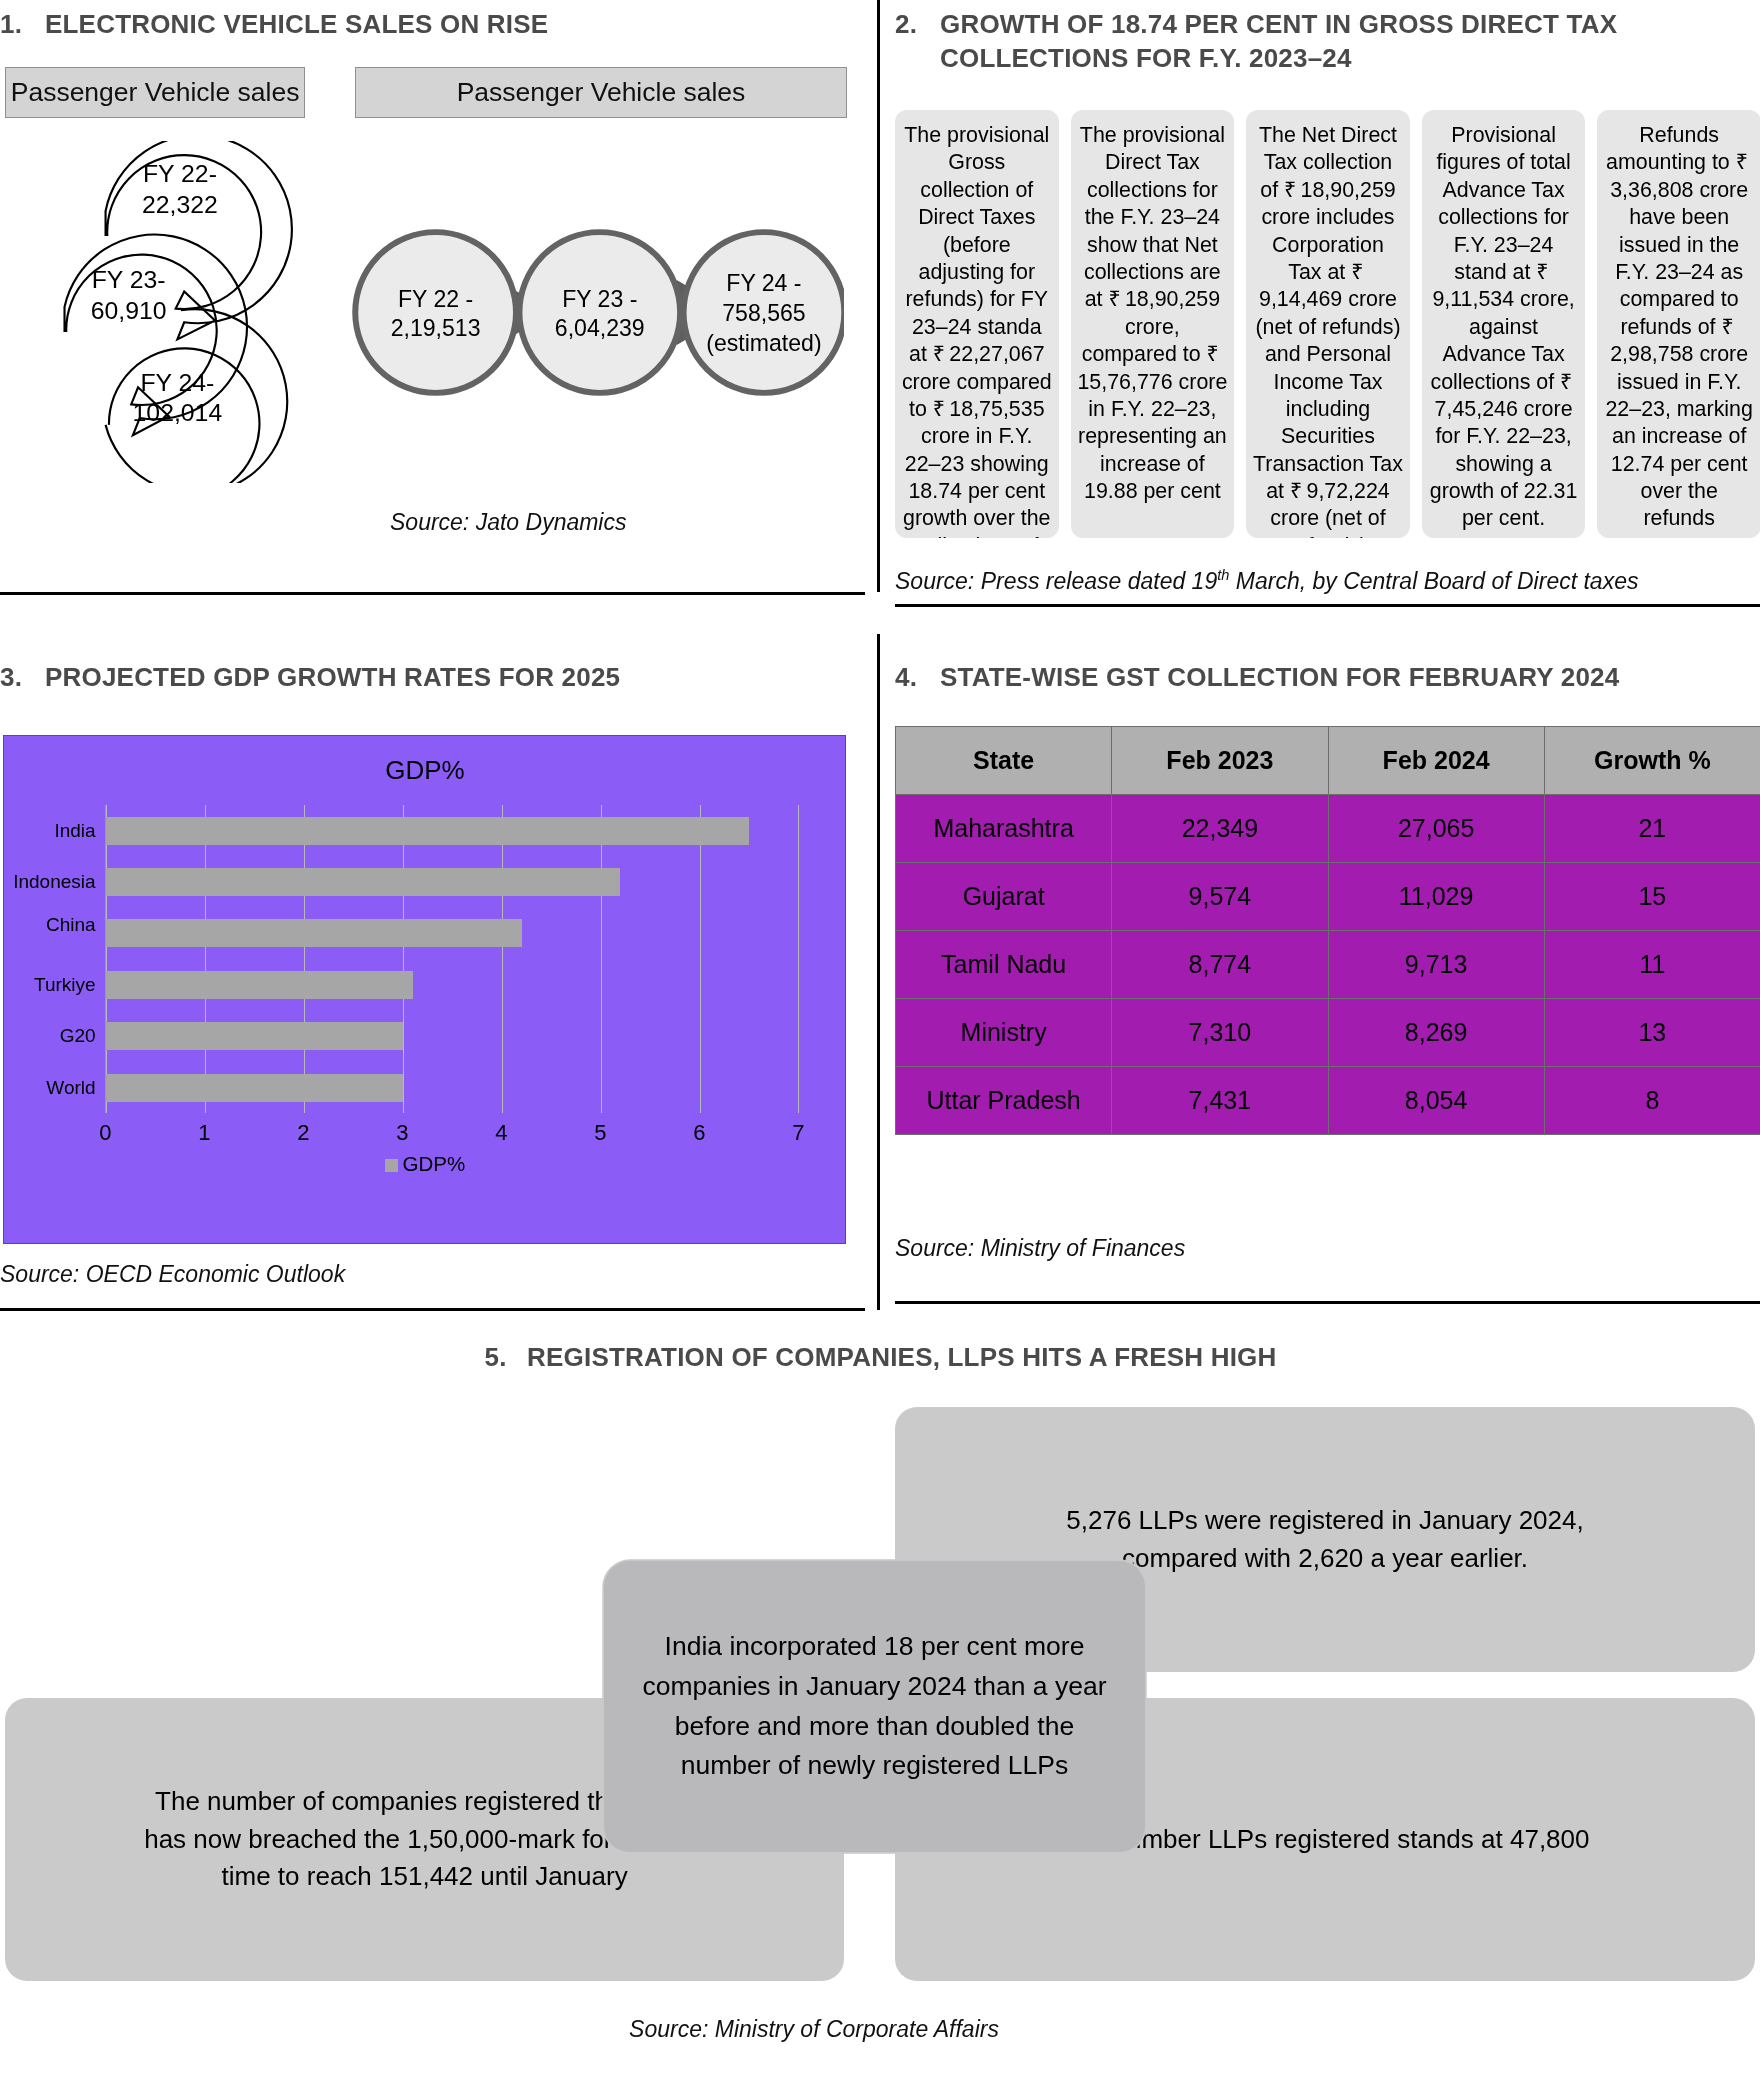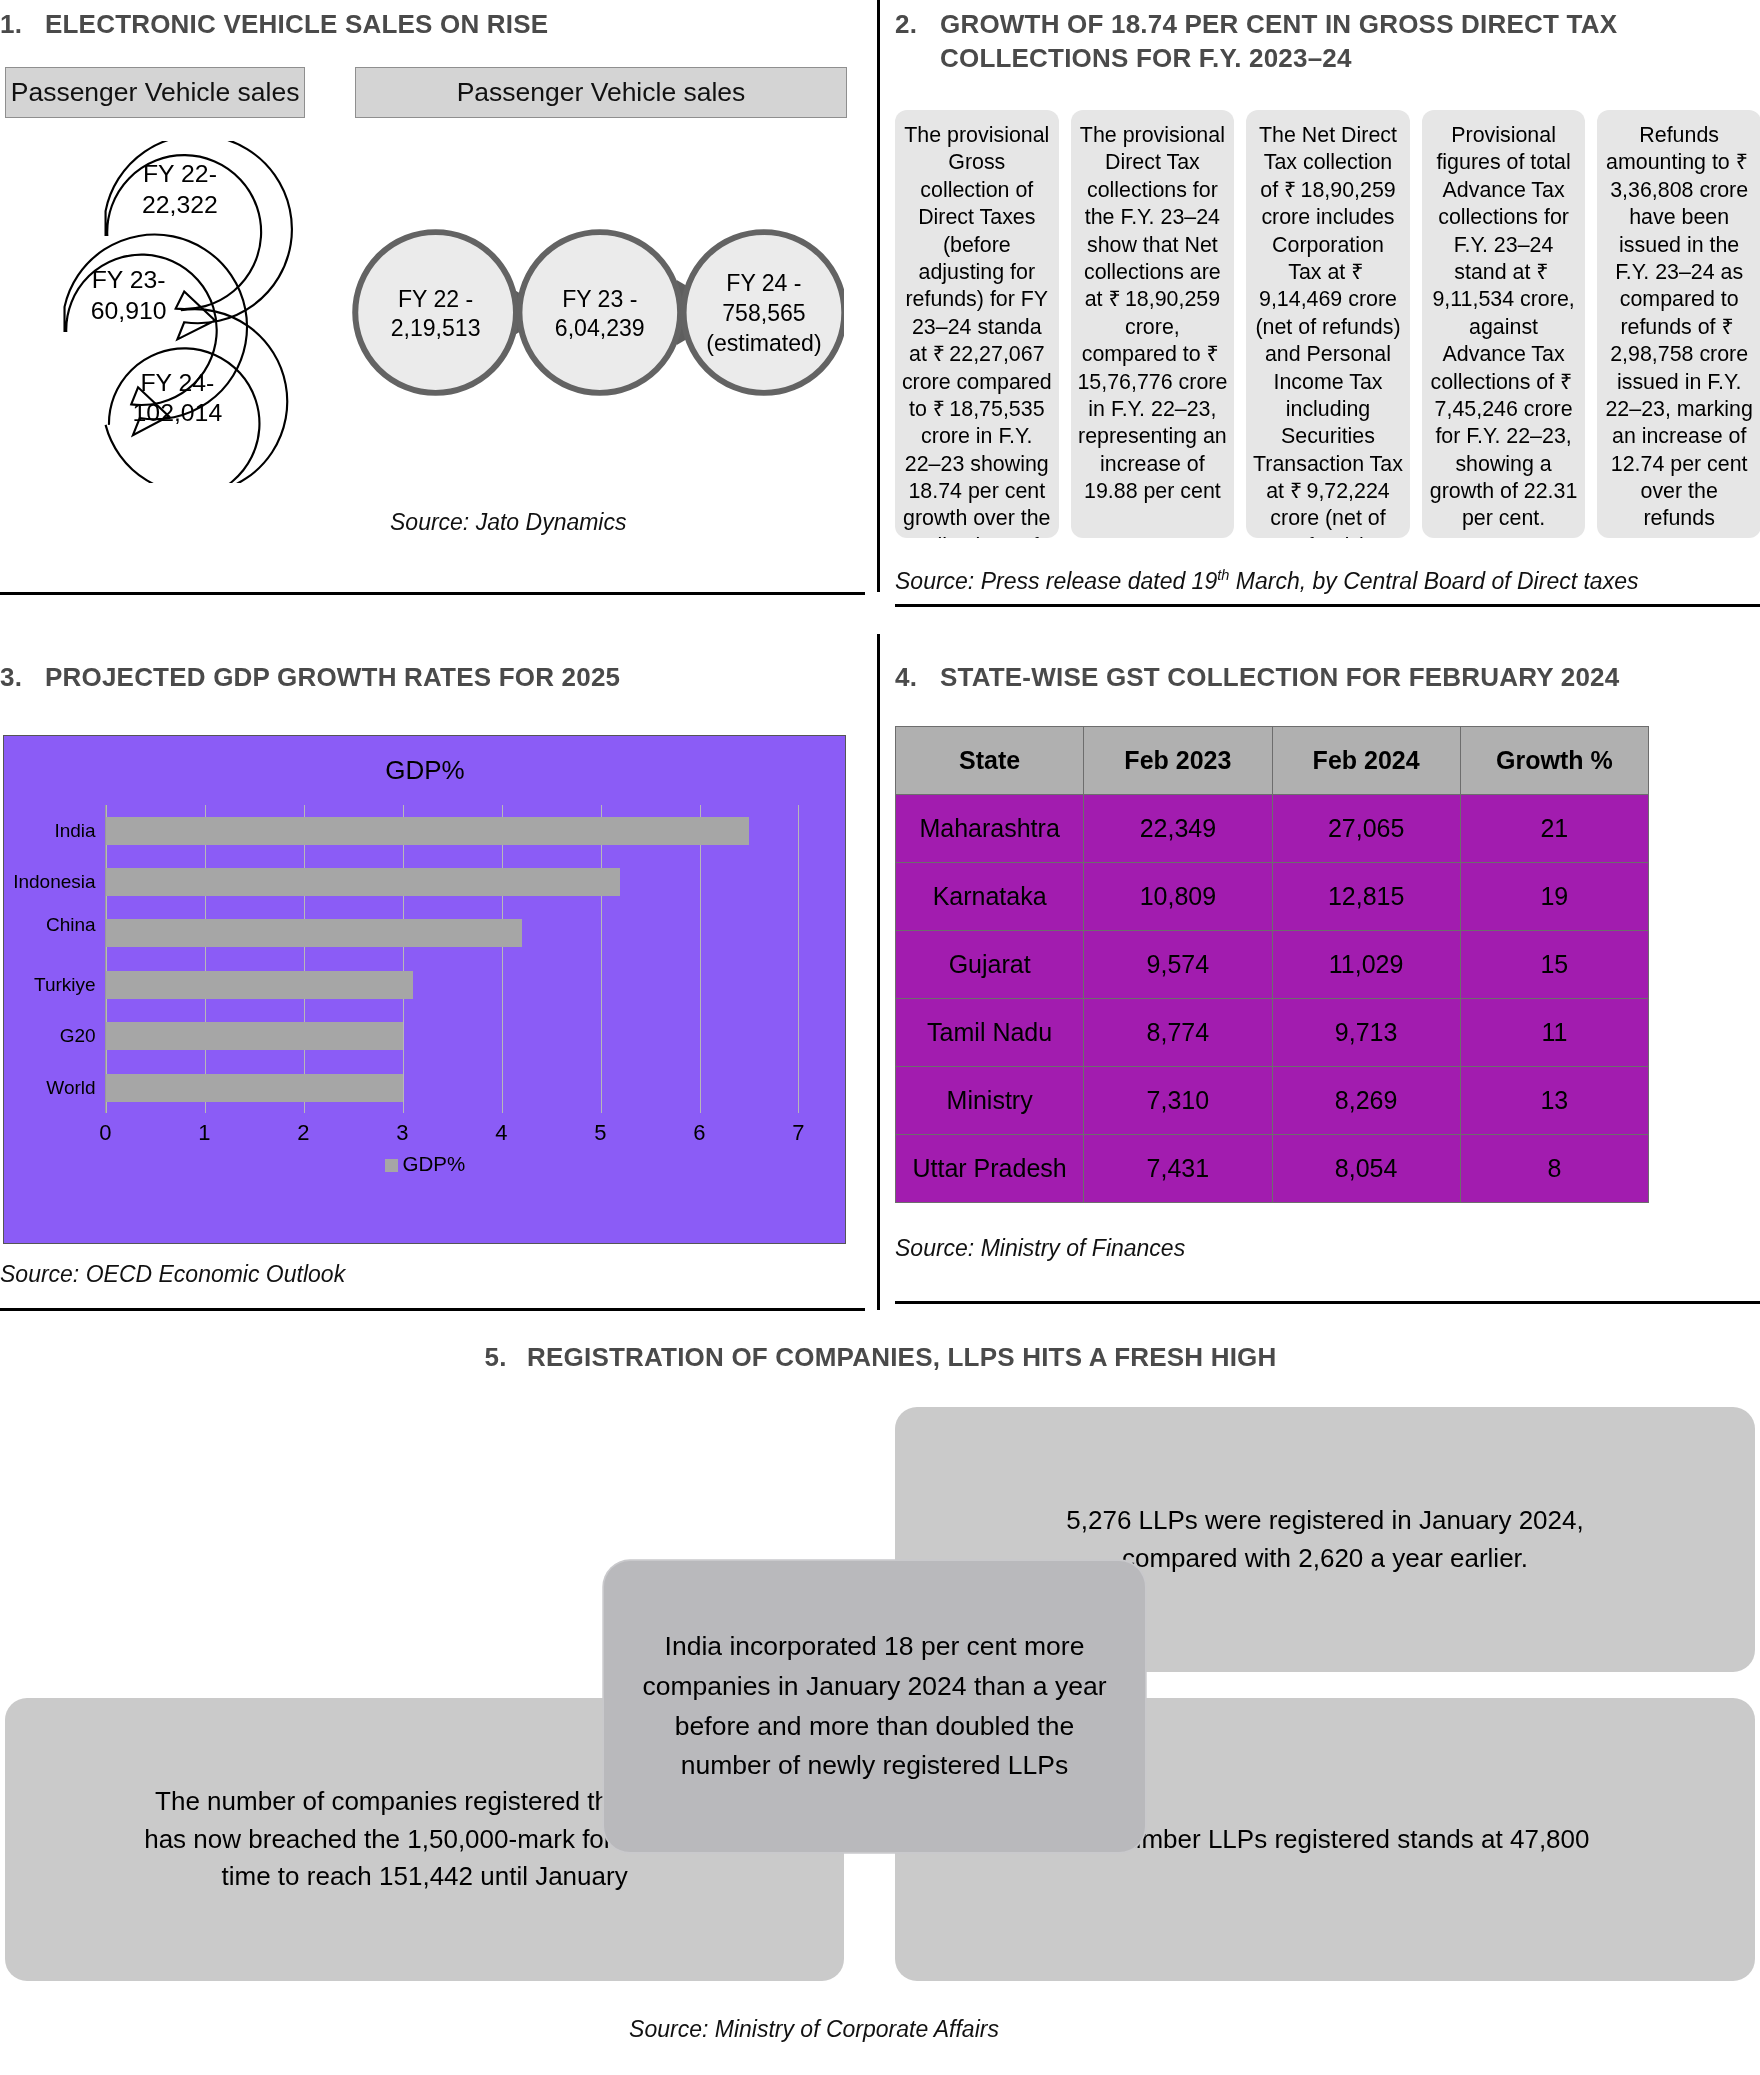"State" .gst-table { width: 754px -> 866px }
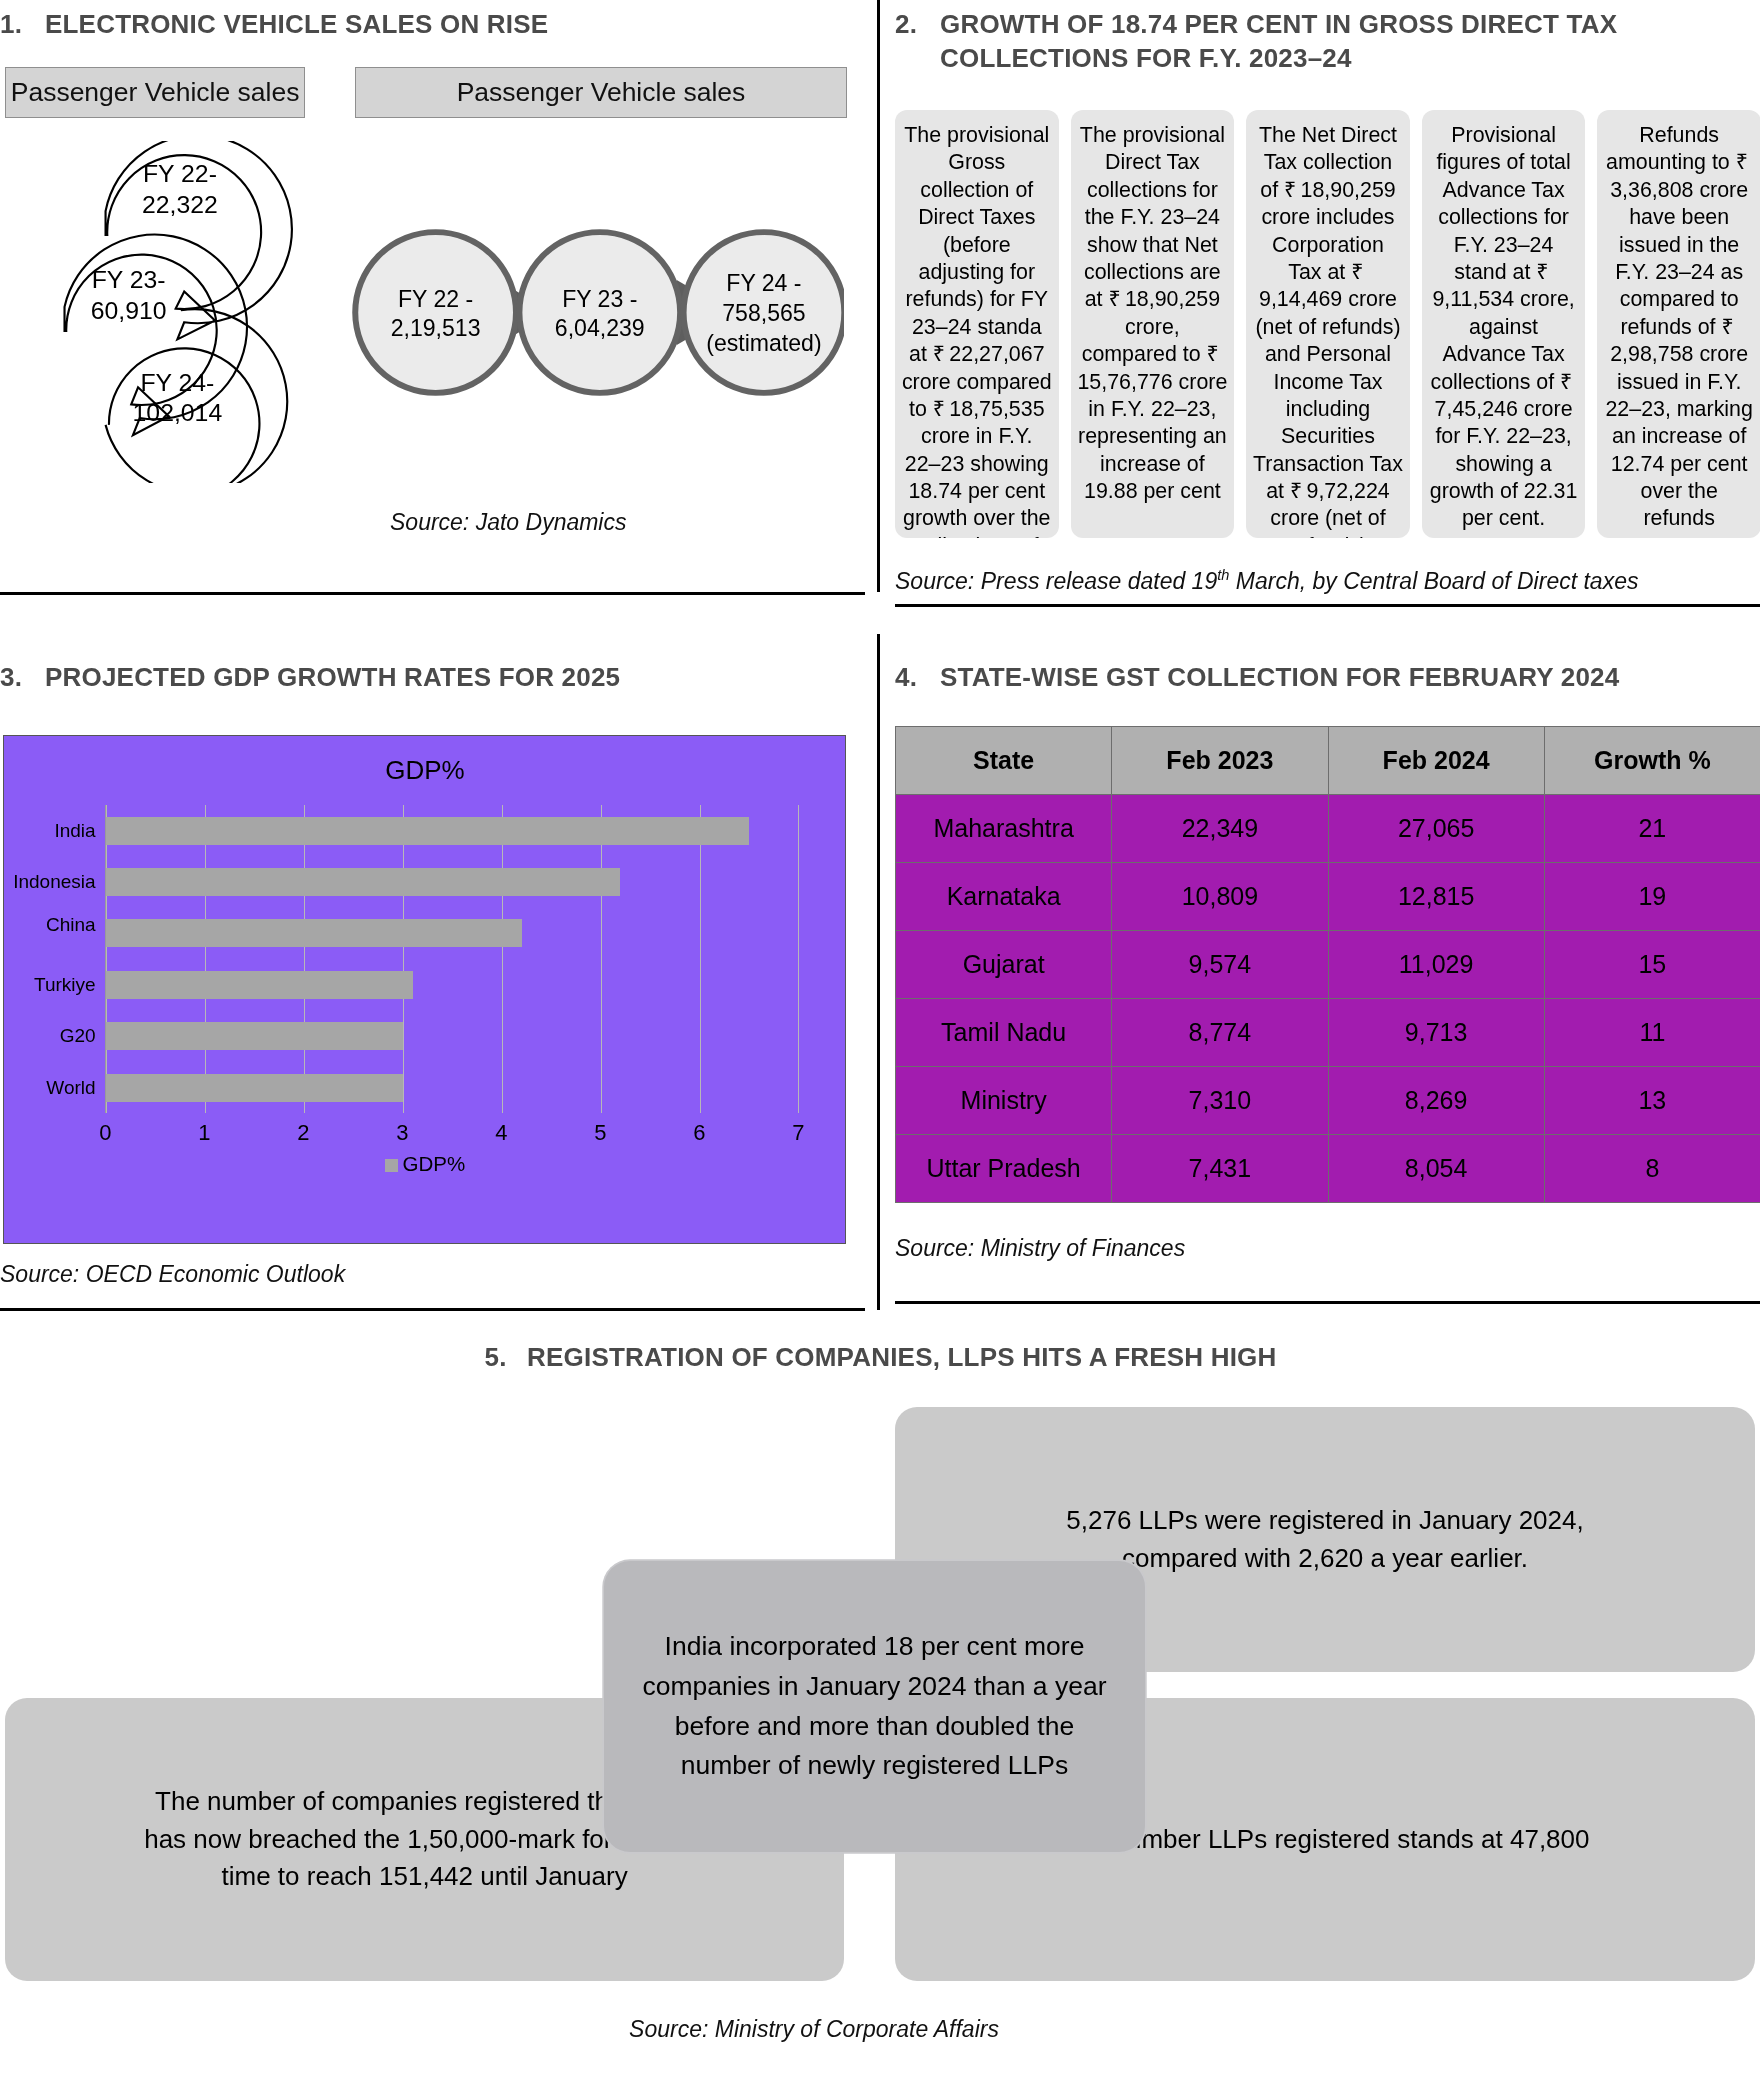"Karnataka" tr { html: <tr> <td>Karnataka</td> <td>10,809</td> <td>12,815</td> <td>19</td> </tr> -> none }
